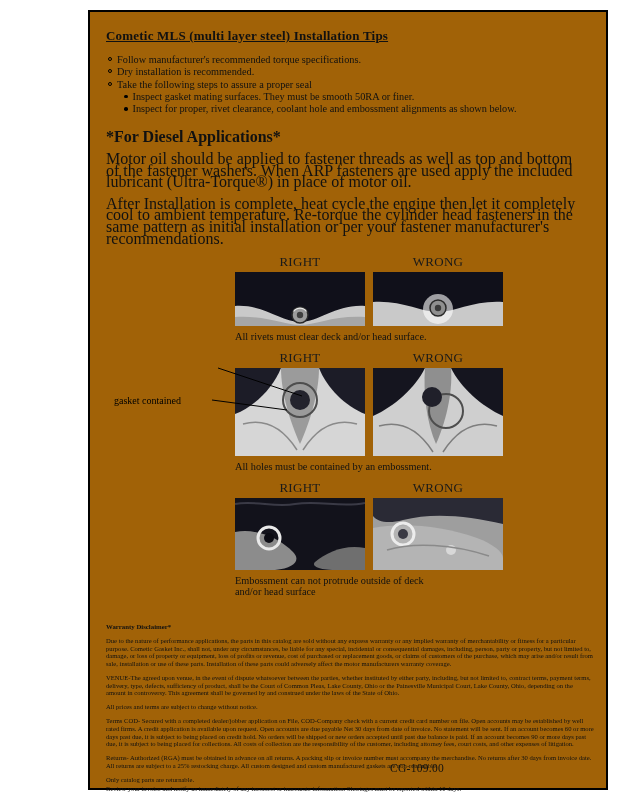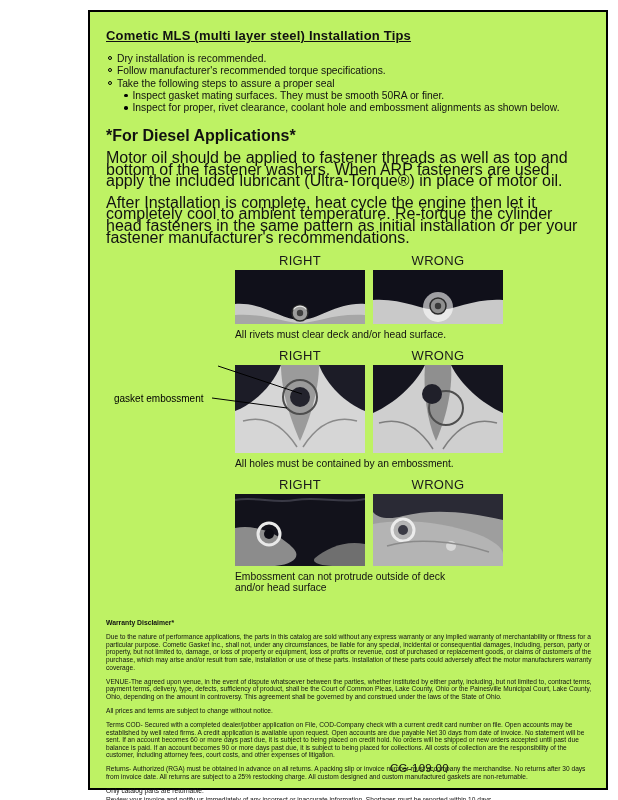"Cometic MLS (multi layer steel)" .frame { background: #bef264 -> #a16207; font-family: none -> Liberation Serif, serif }
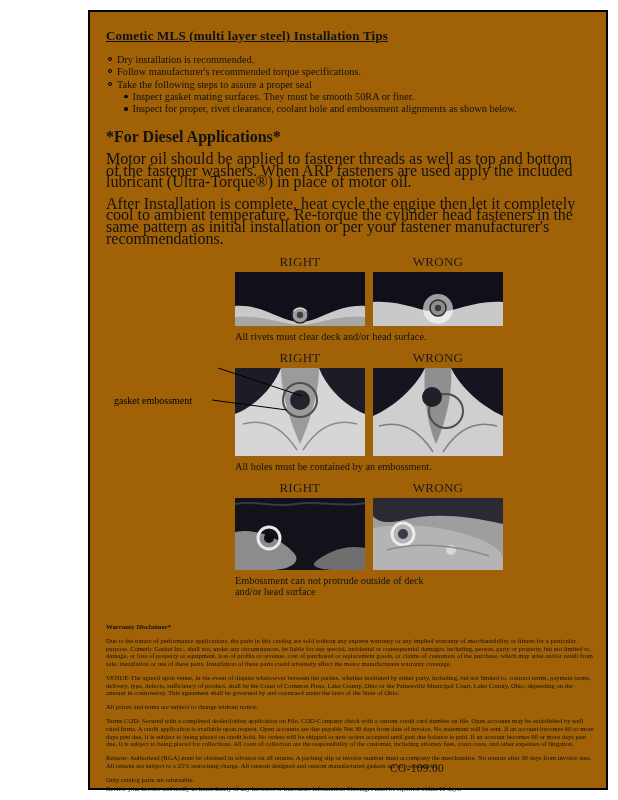"Dry installation is recommended." li { order: before "Follow manufacturer's recommended torque" -> after "Follow manufacturer's recommended torque" }
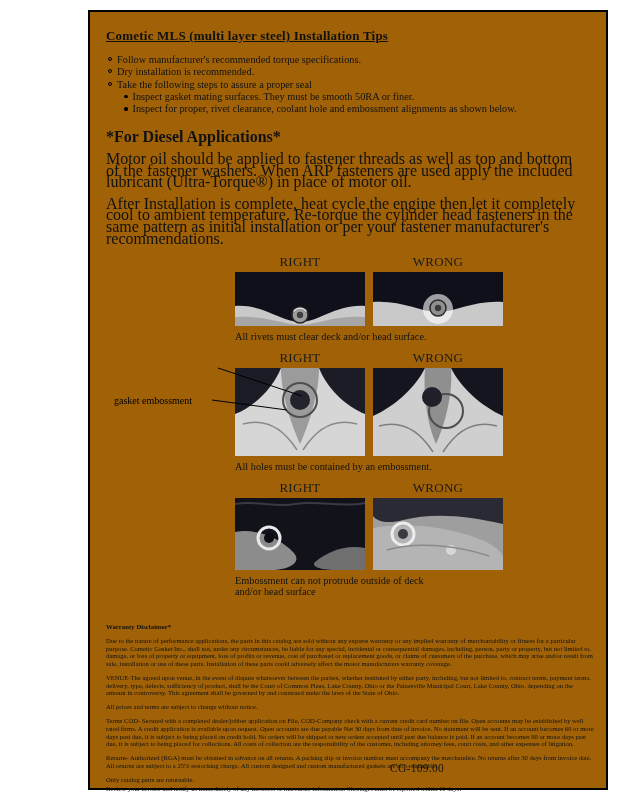"gasket embossment" div.ann { text: embossment -> contained }
